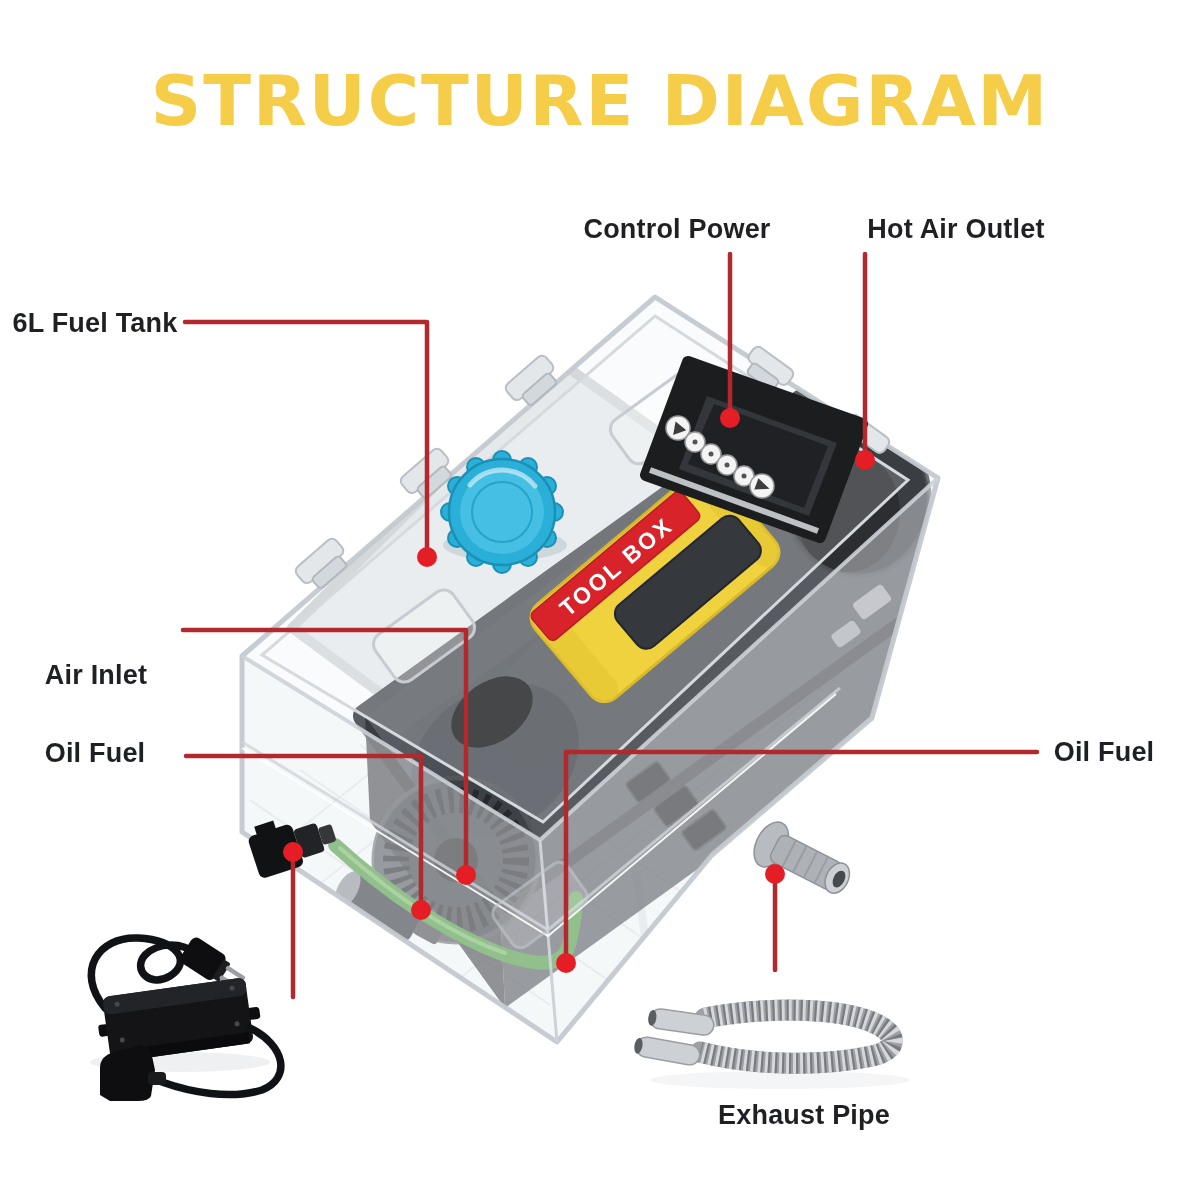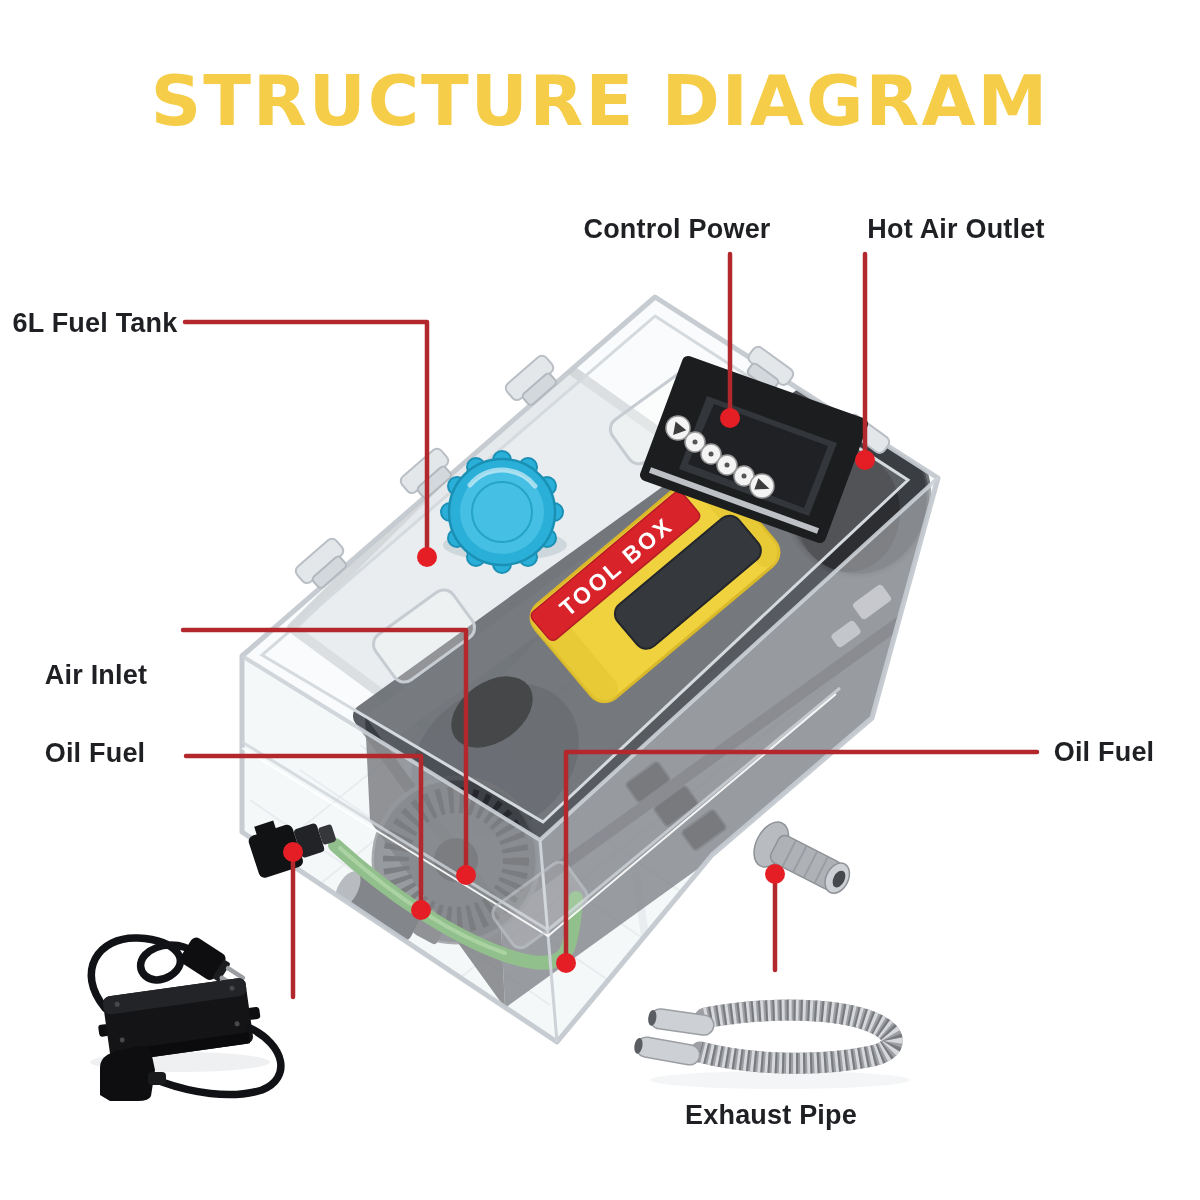"Exhaust Pipe" div.label { left: 771px -> 804px }
